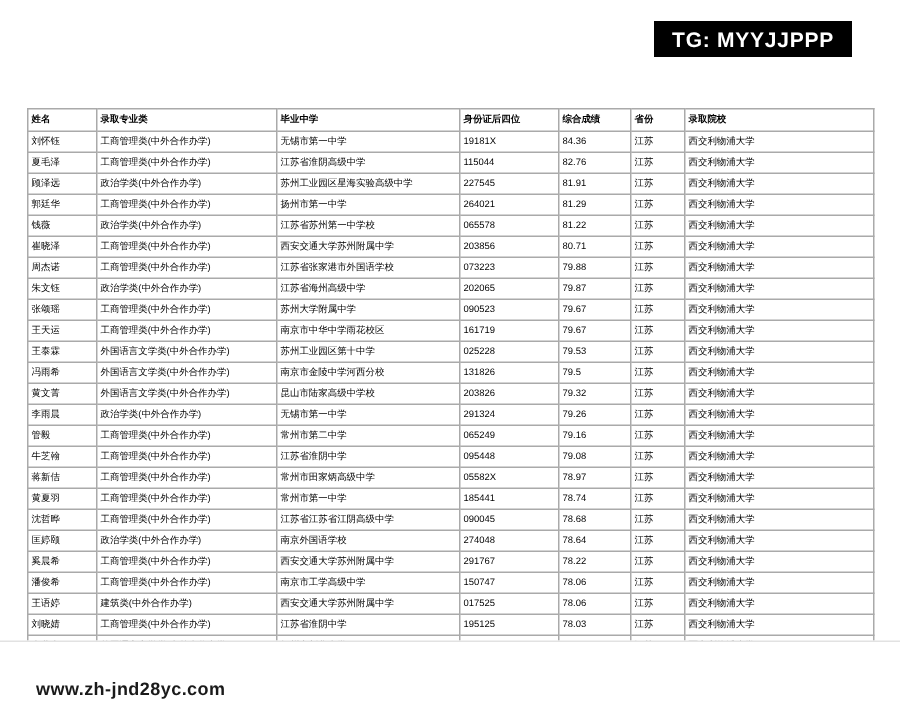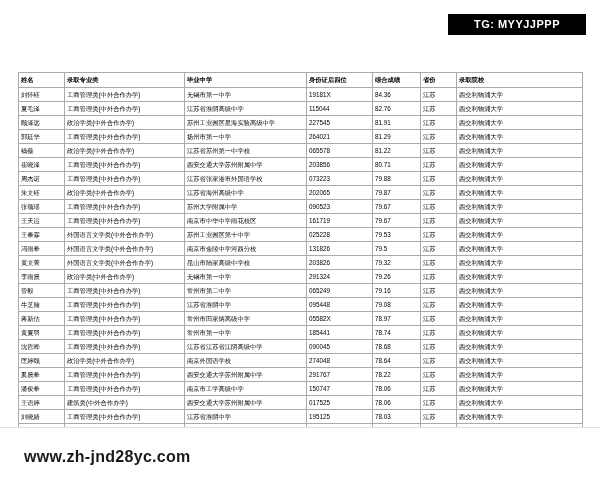"TG: MYYJJPPP" .tg-badge { font-size: 11px -> 14px; padding: 5px 26px -> 5px 12px; right: 14px -> 32px }
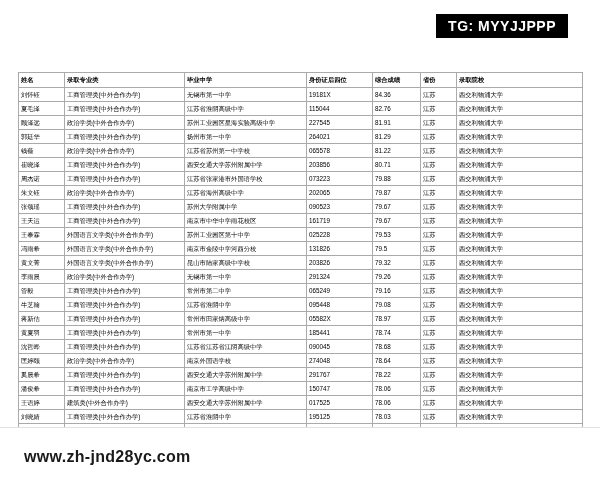"www.zh-jnd28yc.com" .footer-url { font-size: 16px -> 12px }
